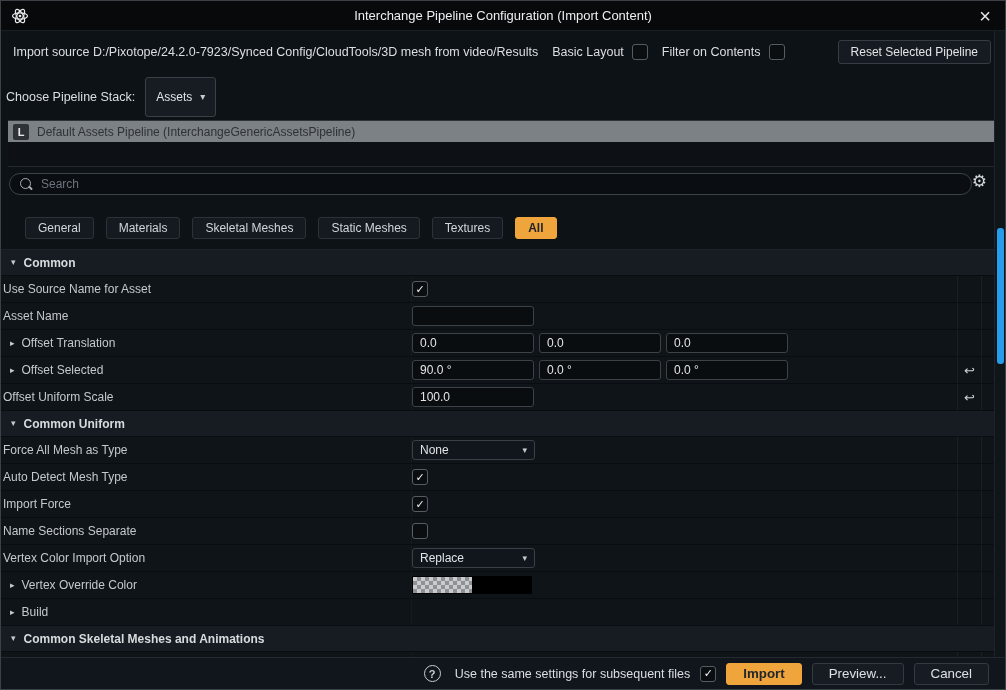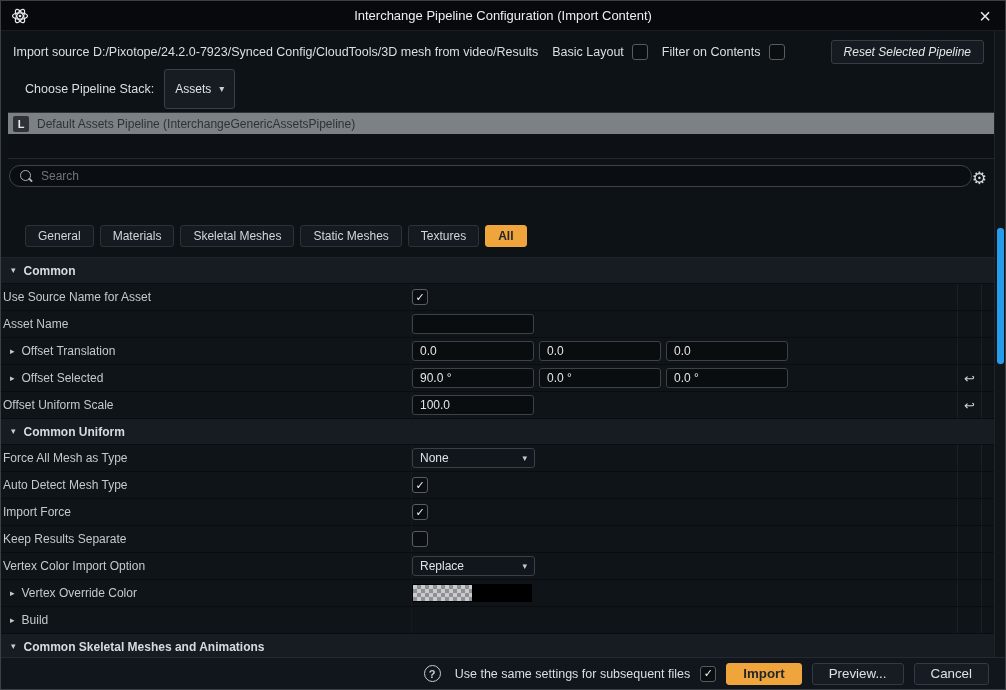"Reset Selected Pipeline" .btn-reset { font-style: italic -> none; margin-right: 9px -> 2px }
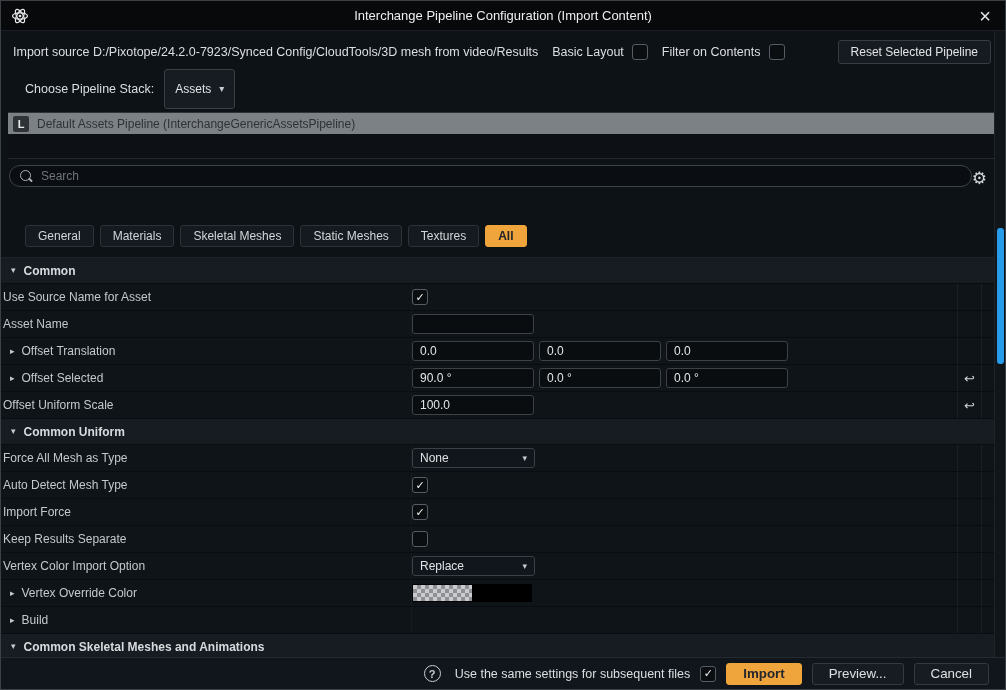"Choose Pipeline Stack:" .row2 { margin-top: 4px -> 12px; padding: 0 24px -> 0 5px }
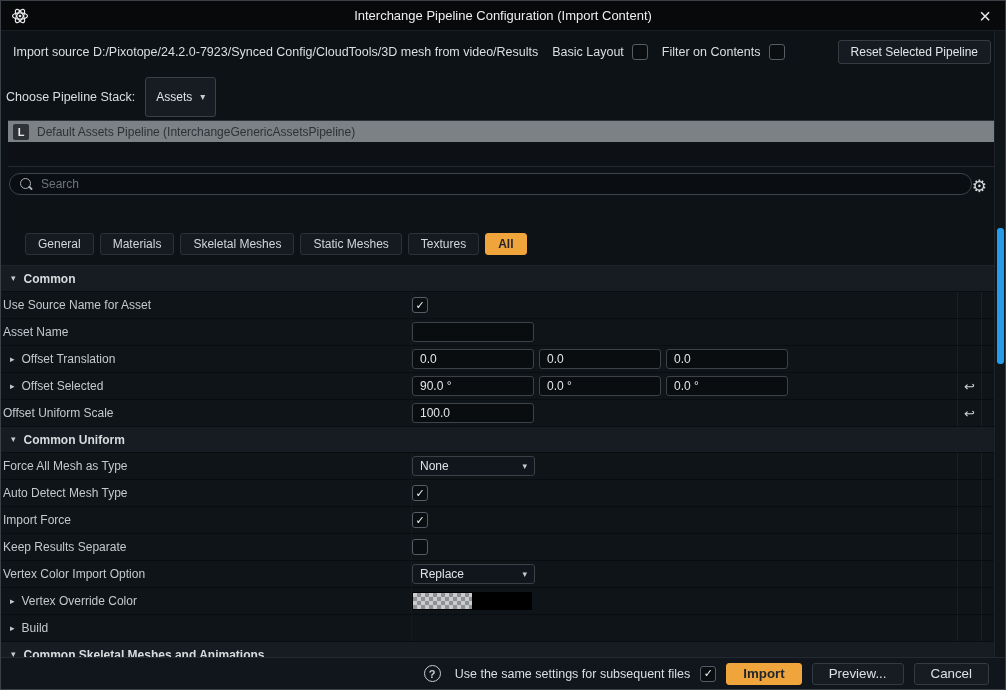"Search" .search-row { align-items: flex-end -> flex-start; margin: 6px 8px 16px 8px -> 6px 8px 0 8px }
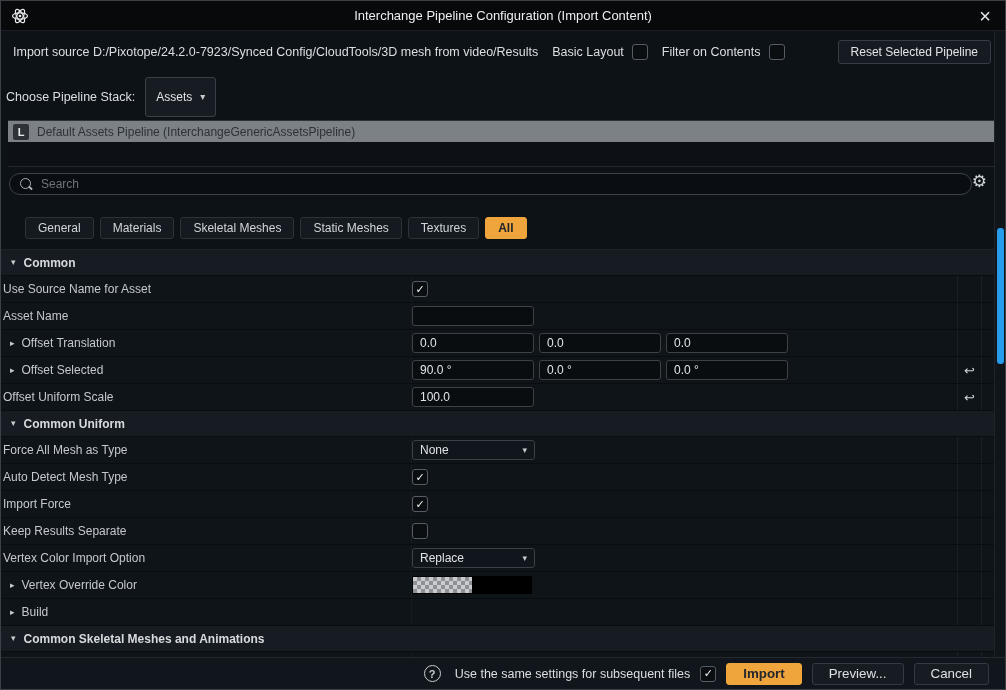"General" .tabs { gap: 6px -> 12px }
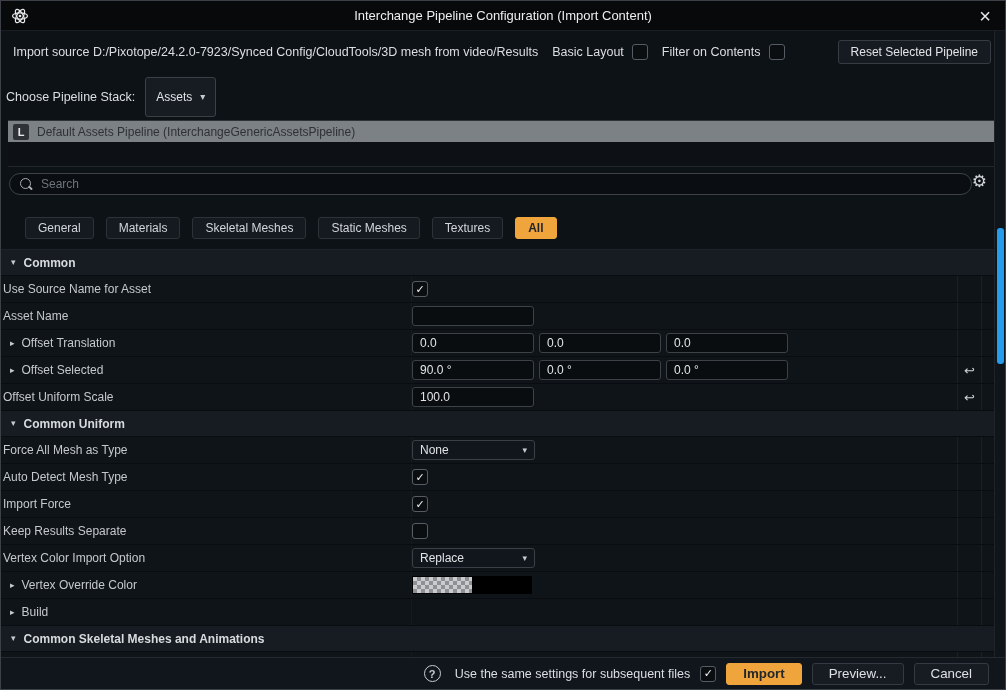"Keep Results Separate" span { text: Keep Results -> Name Sections }
